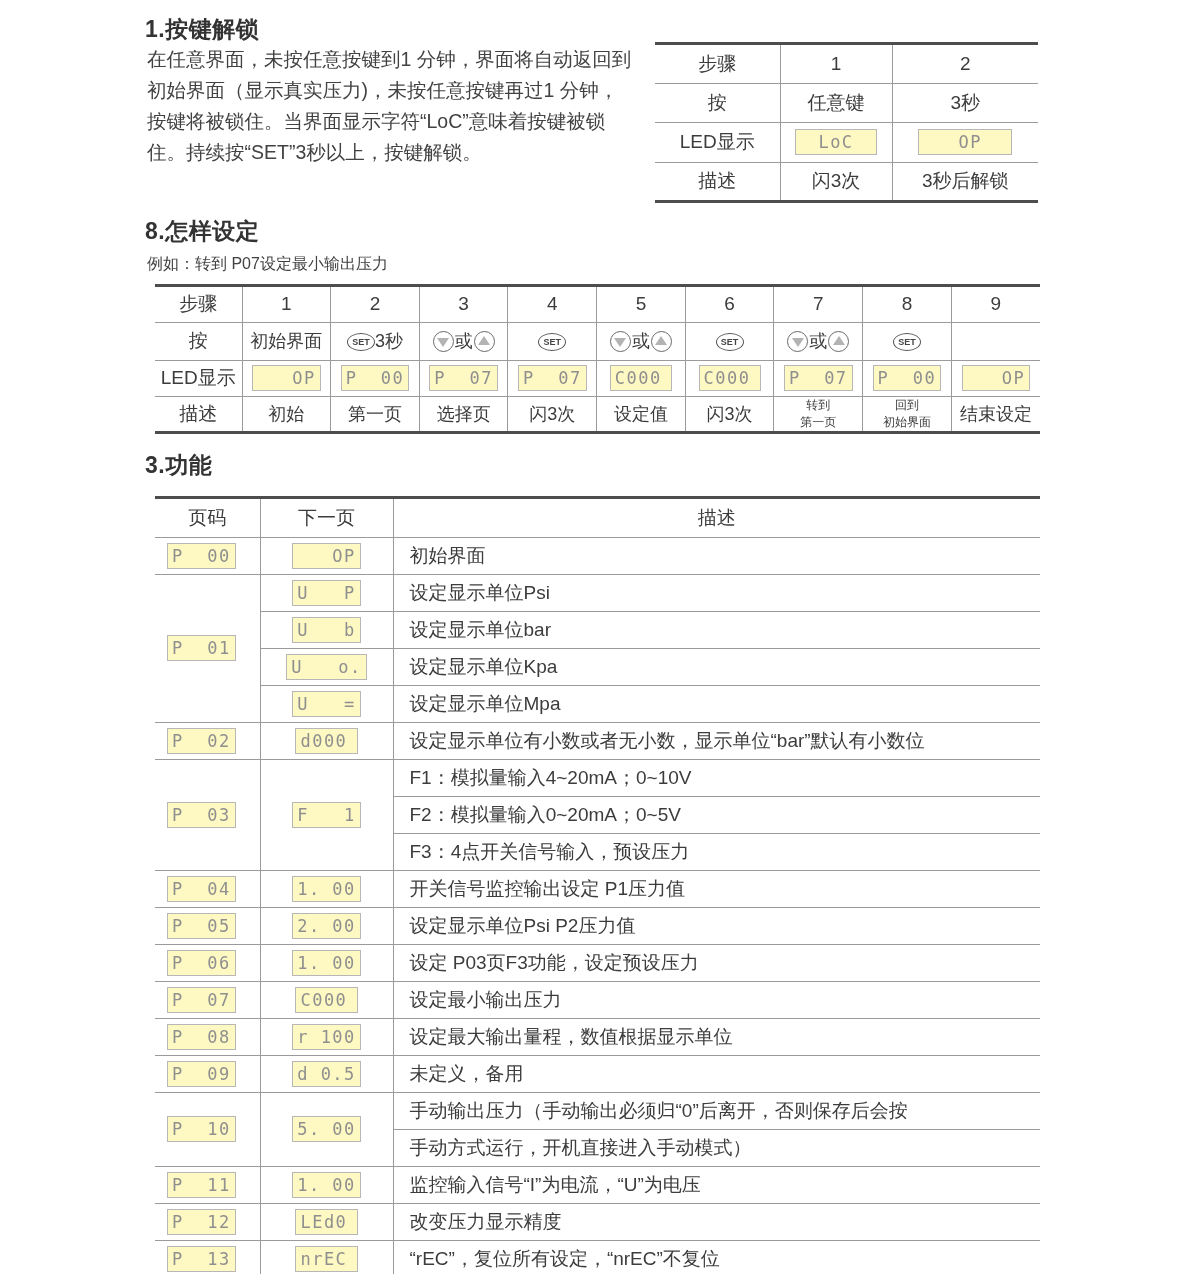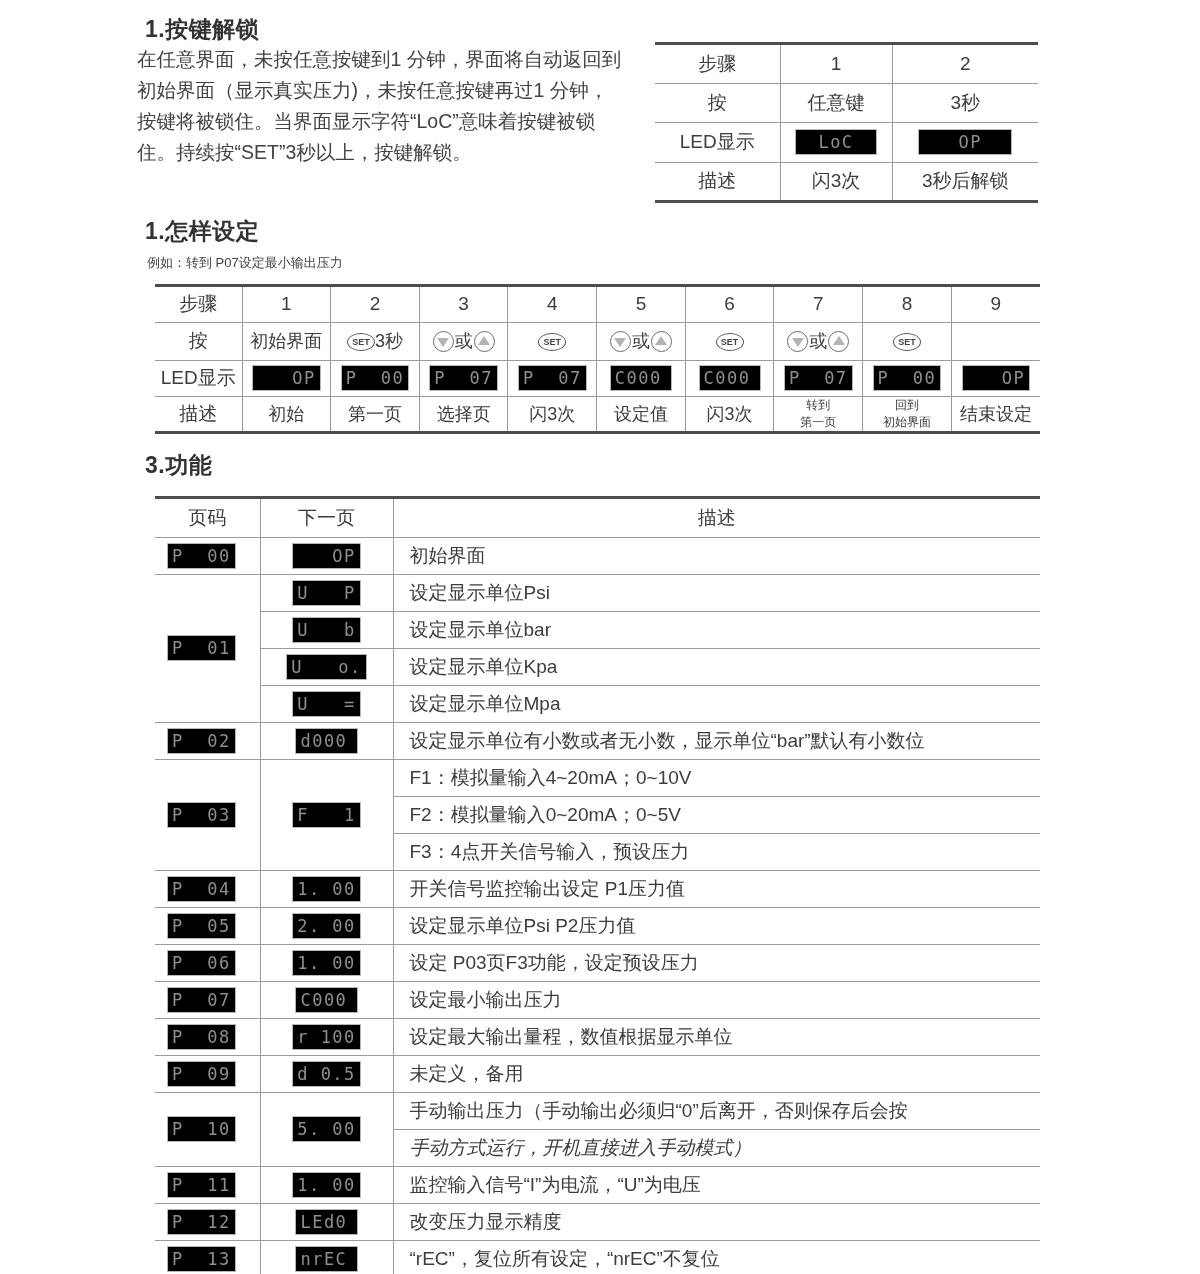"在任意界面，未按任意按键到1" div.abs { left: 137px -> 147px }
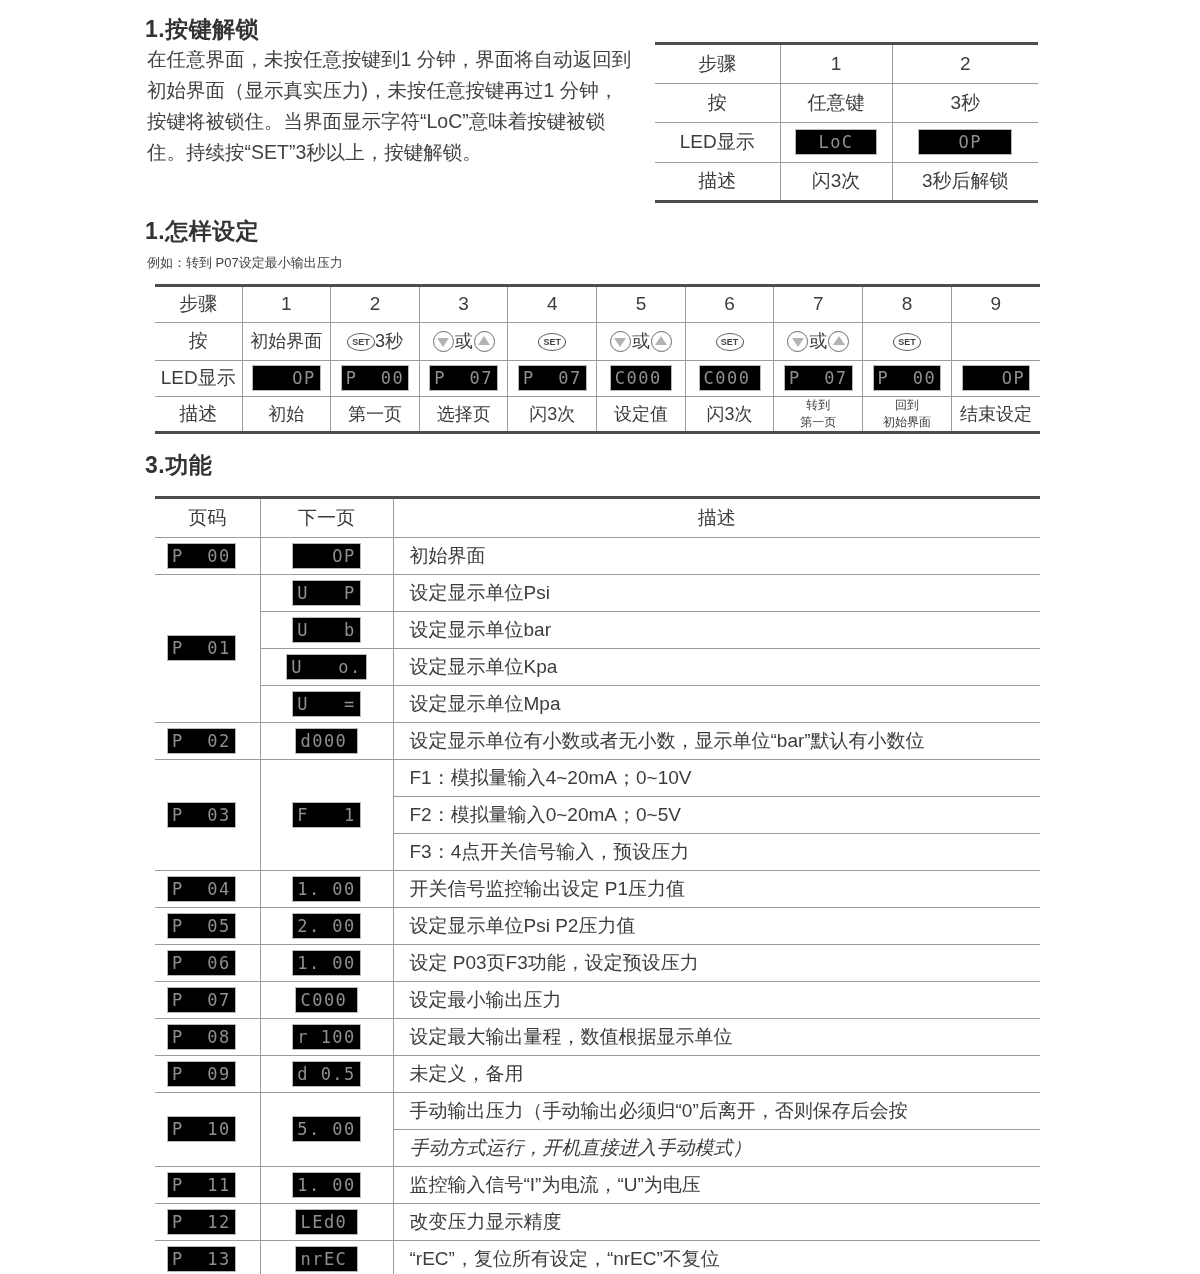"LoC" .led { background: #000000 -> #fef9c3 }
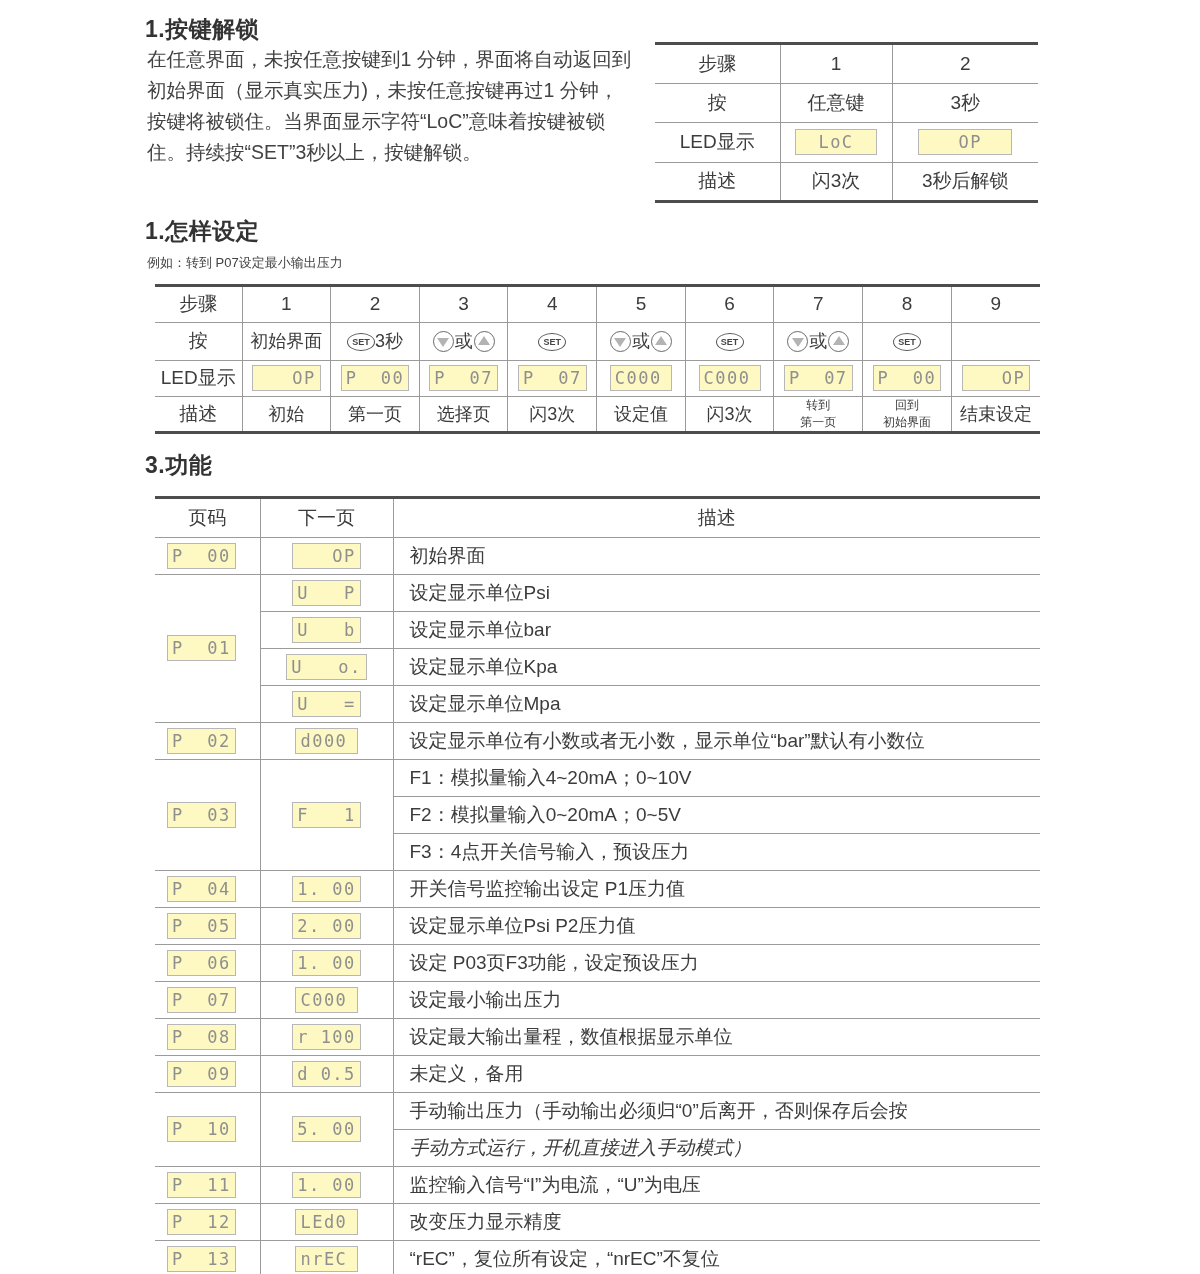"1.怎样设定" div.abs { text: 1 -> 8 }
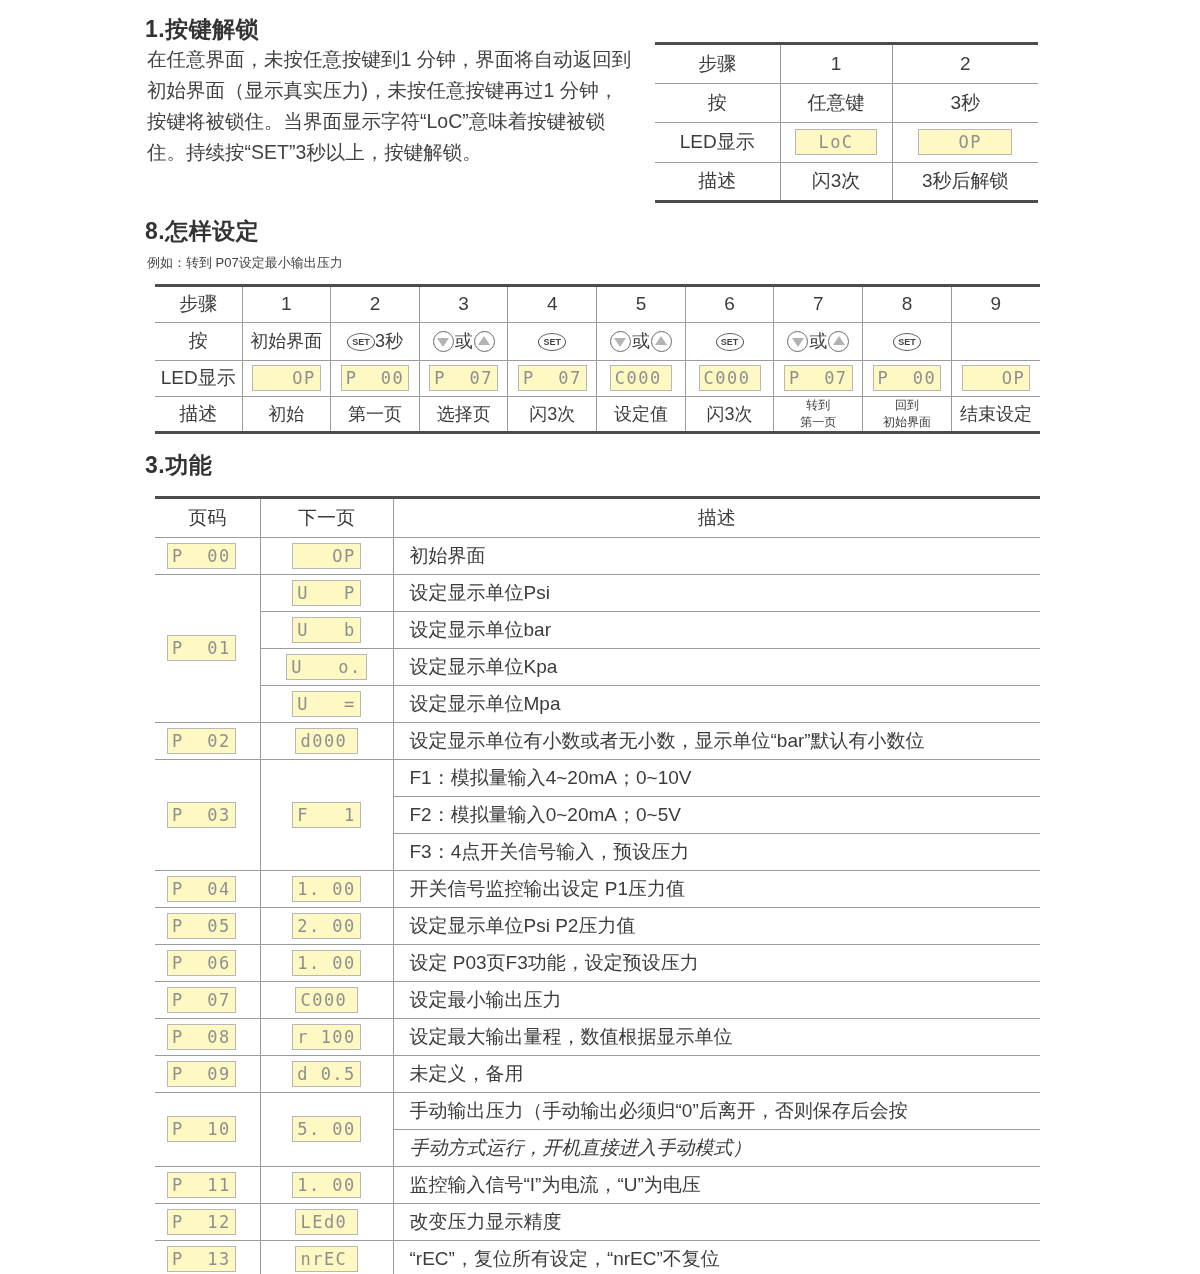"例如：转到 P07设定最小输出压力" .example { font-size: 13px -> 16px }
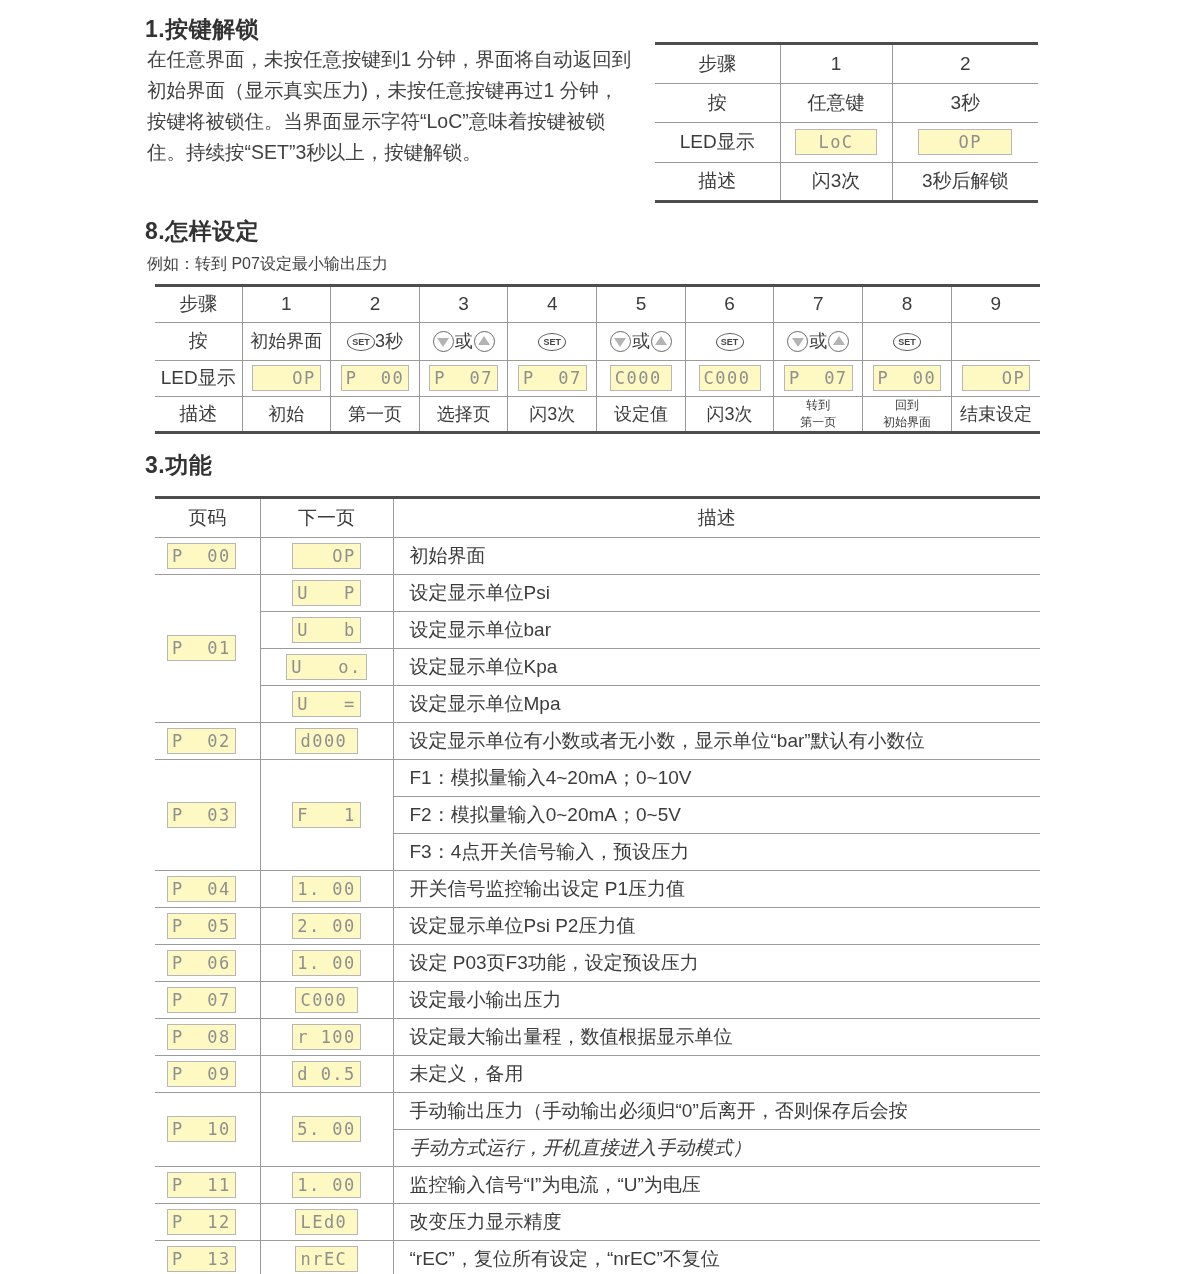"手动方式运行，开机直接进入手动模式）" tr { font-style: italic -> none }
